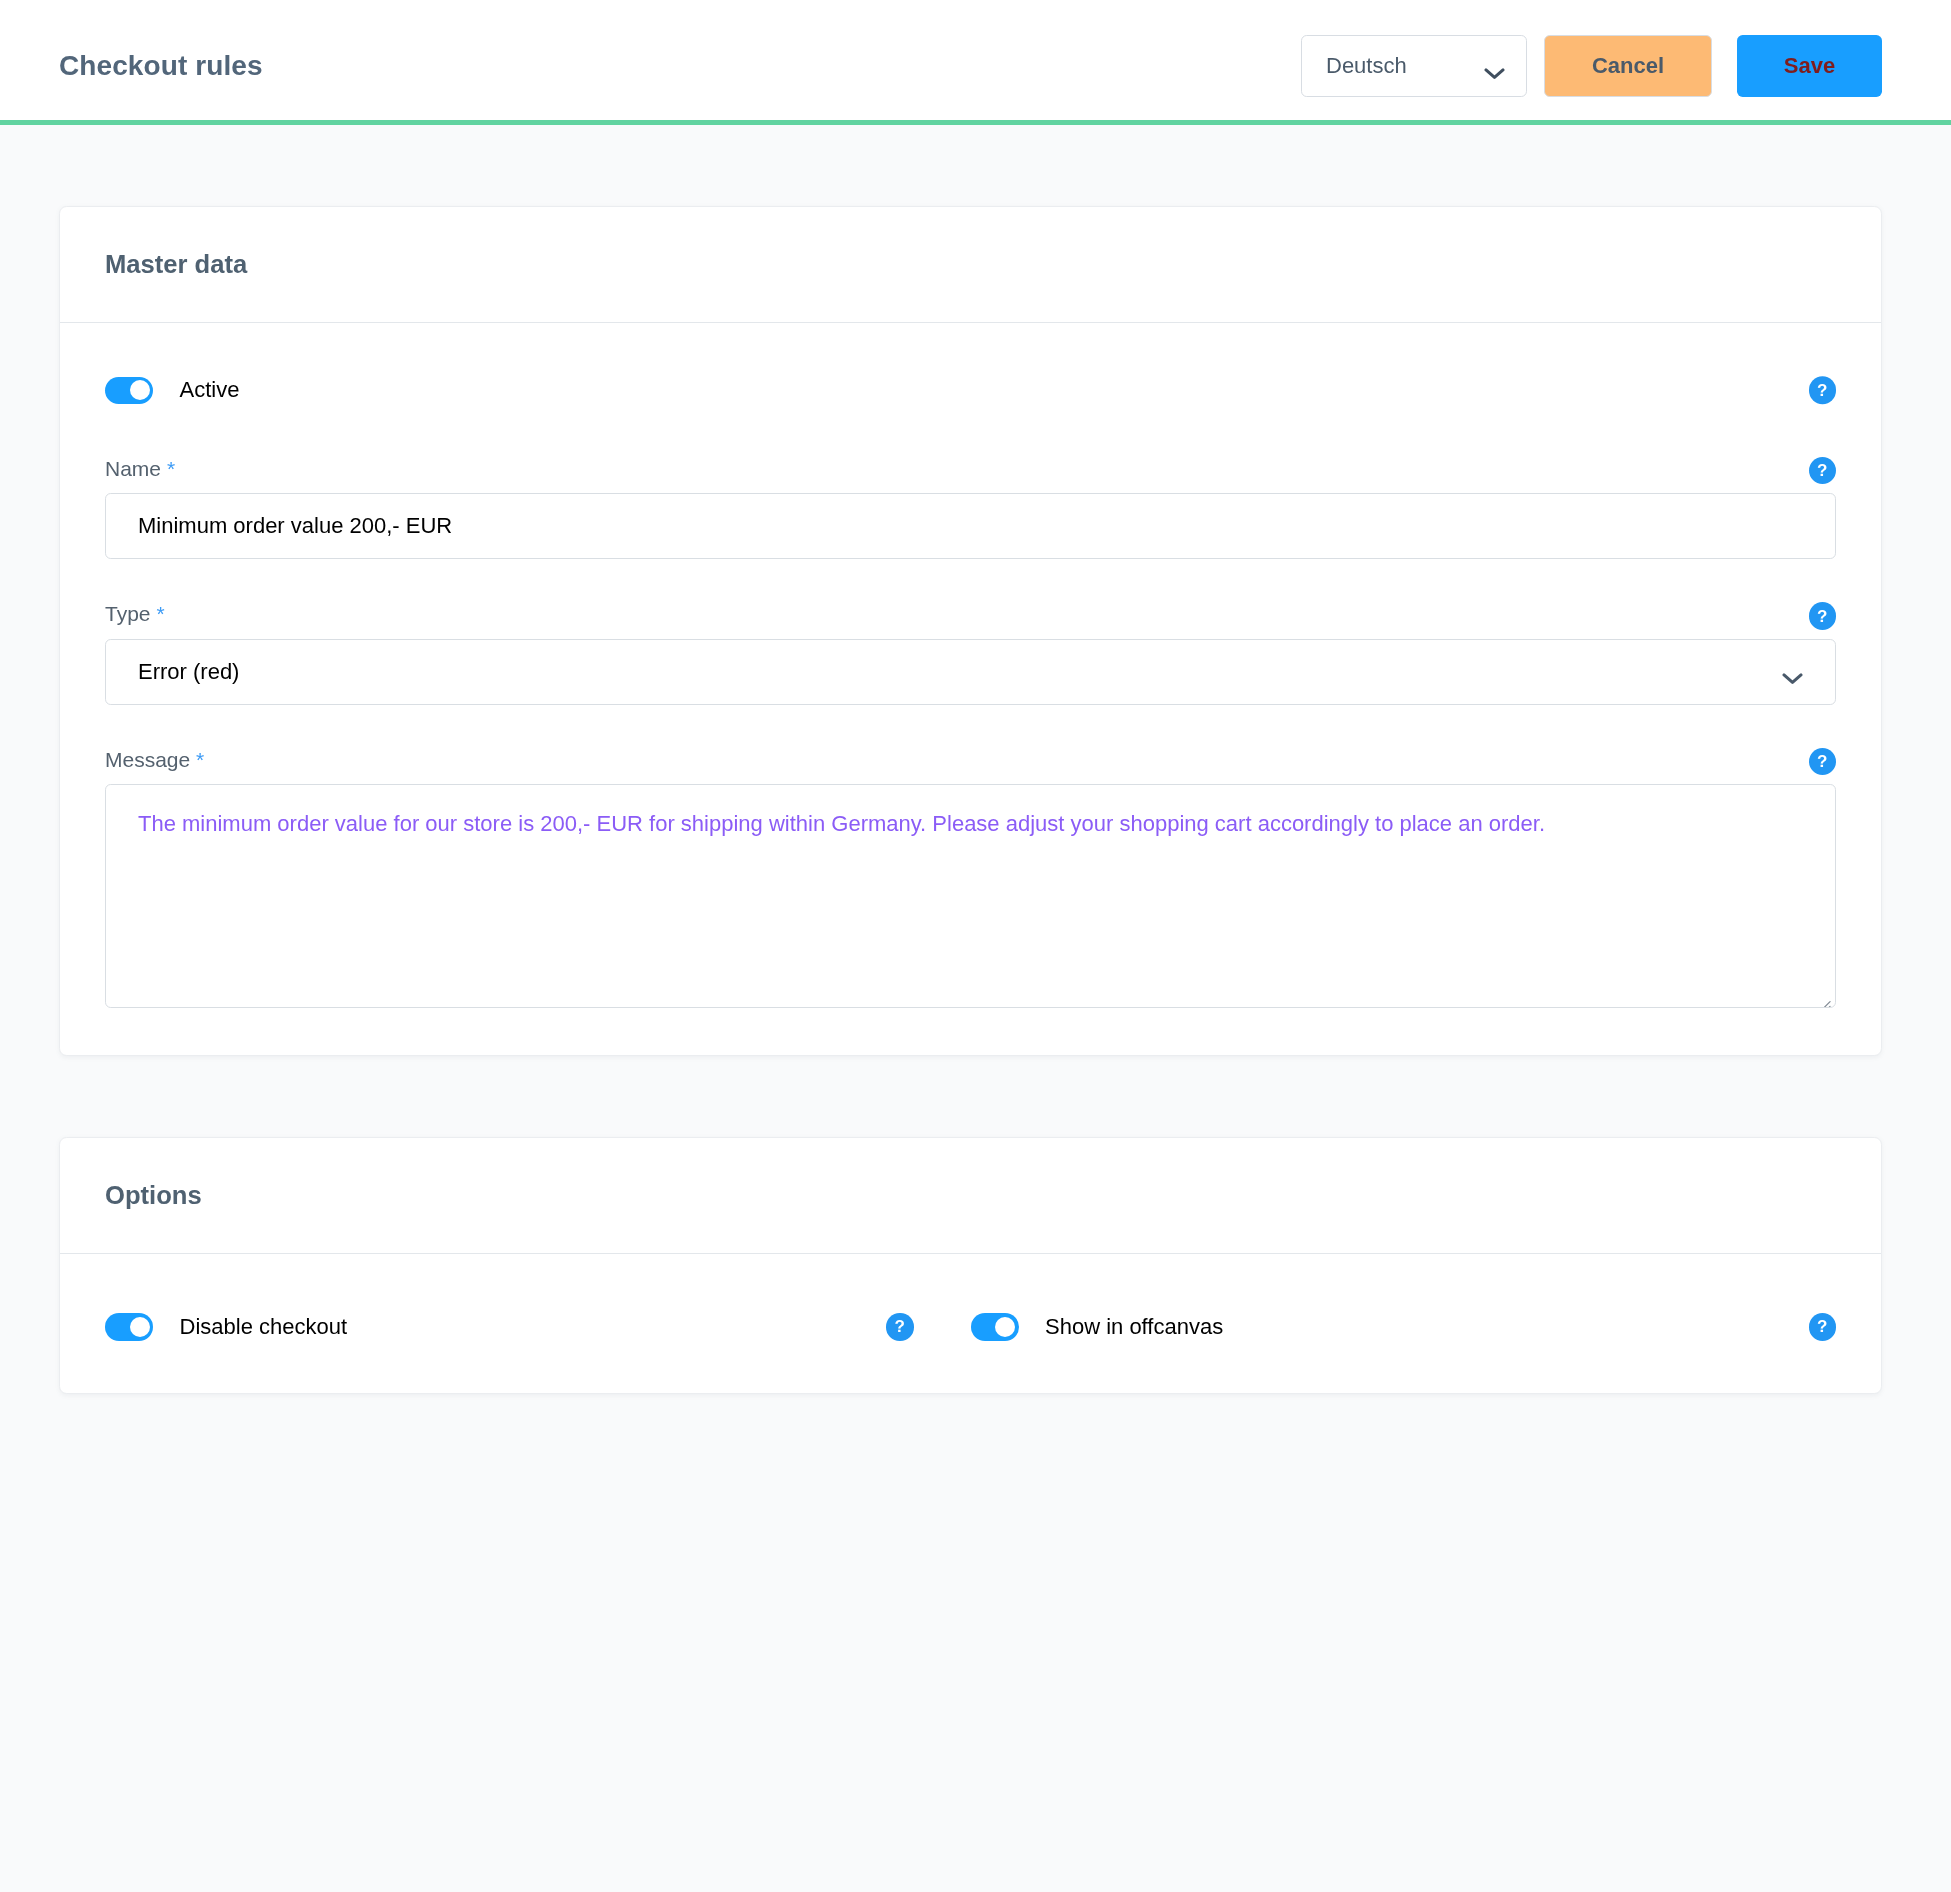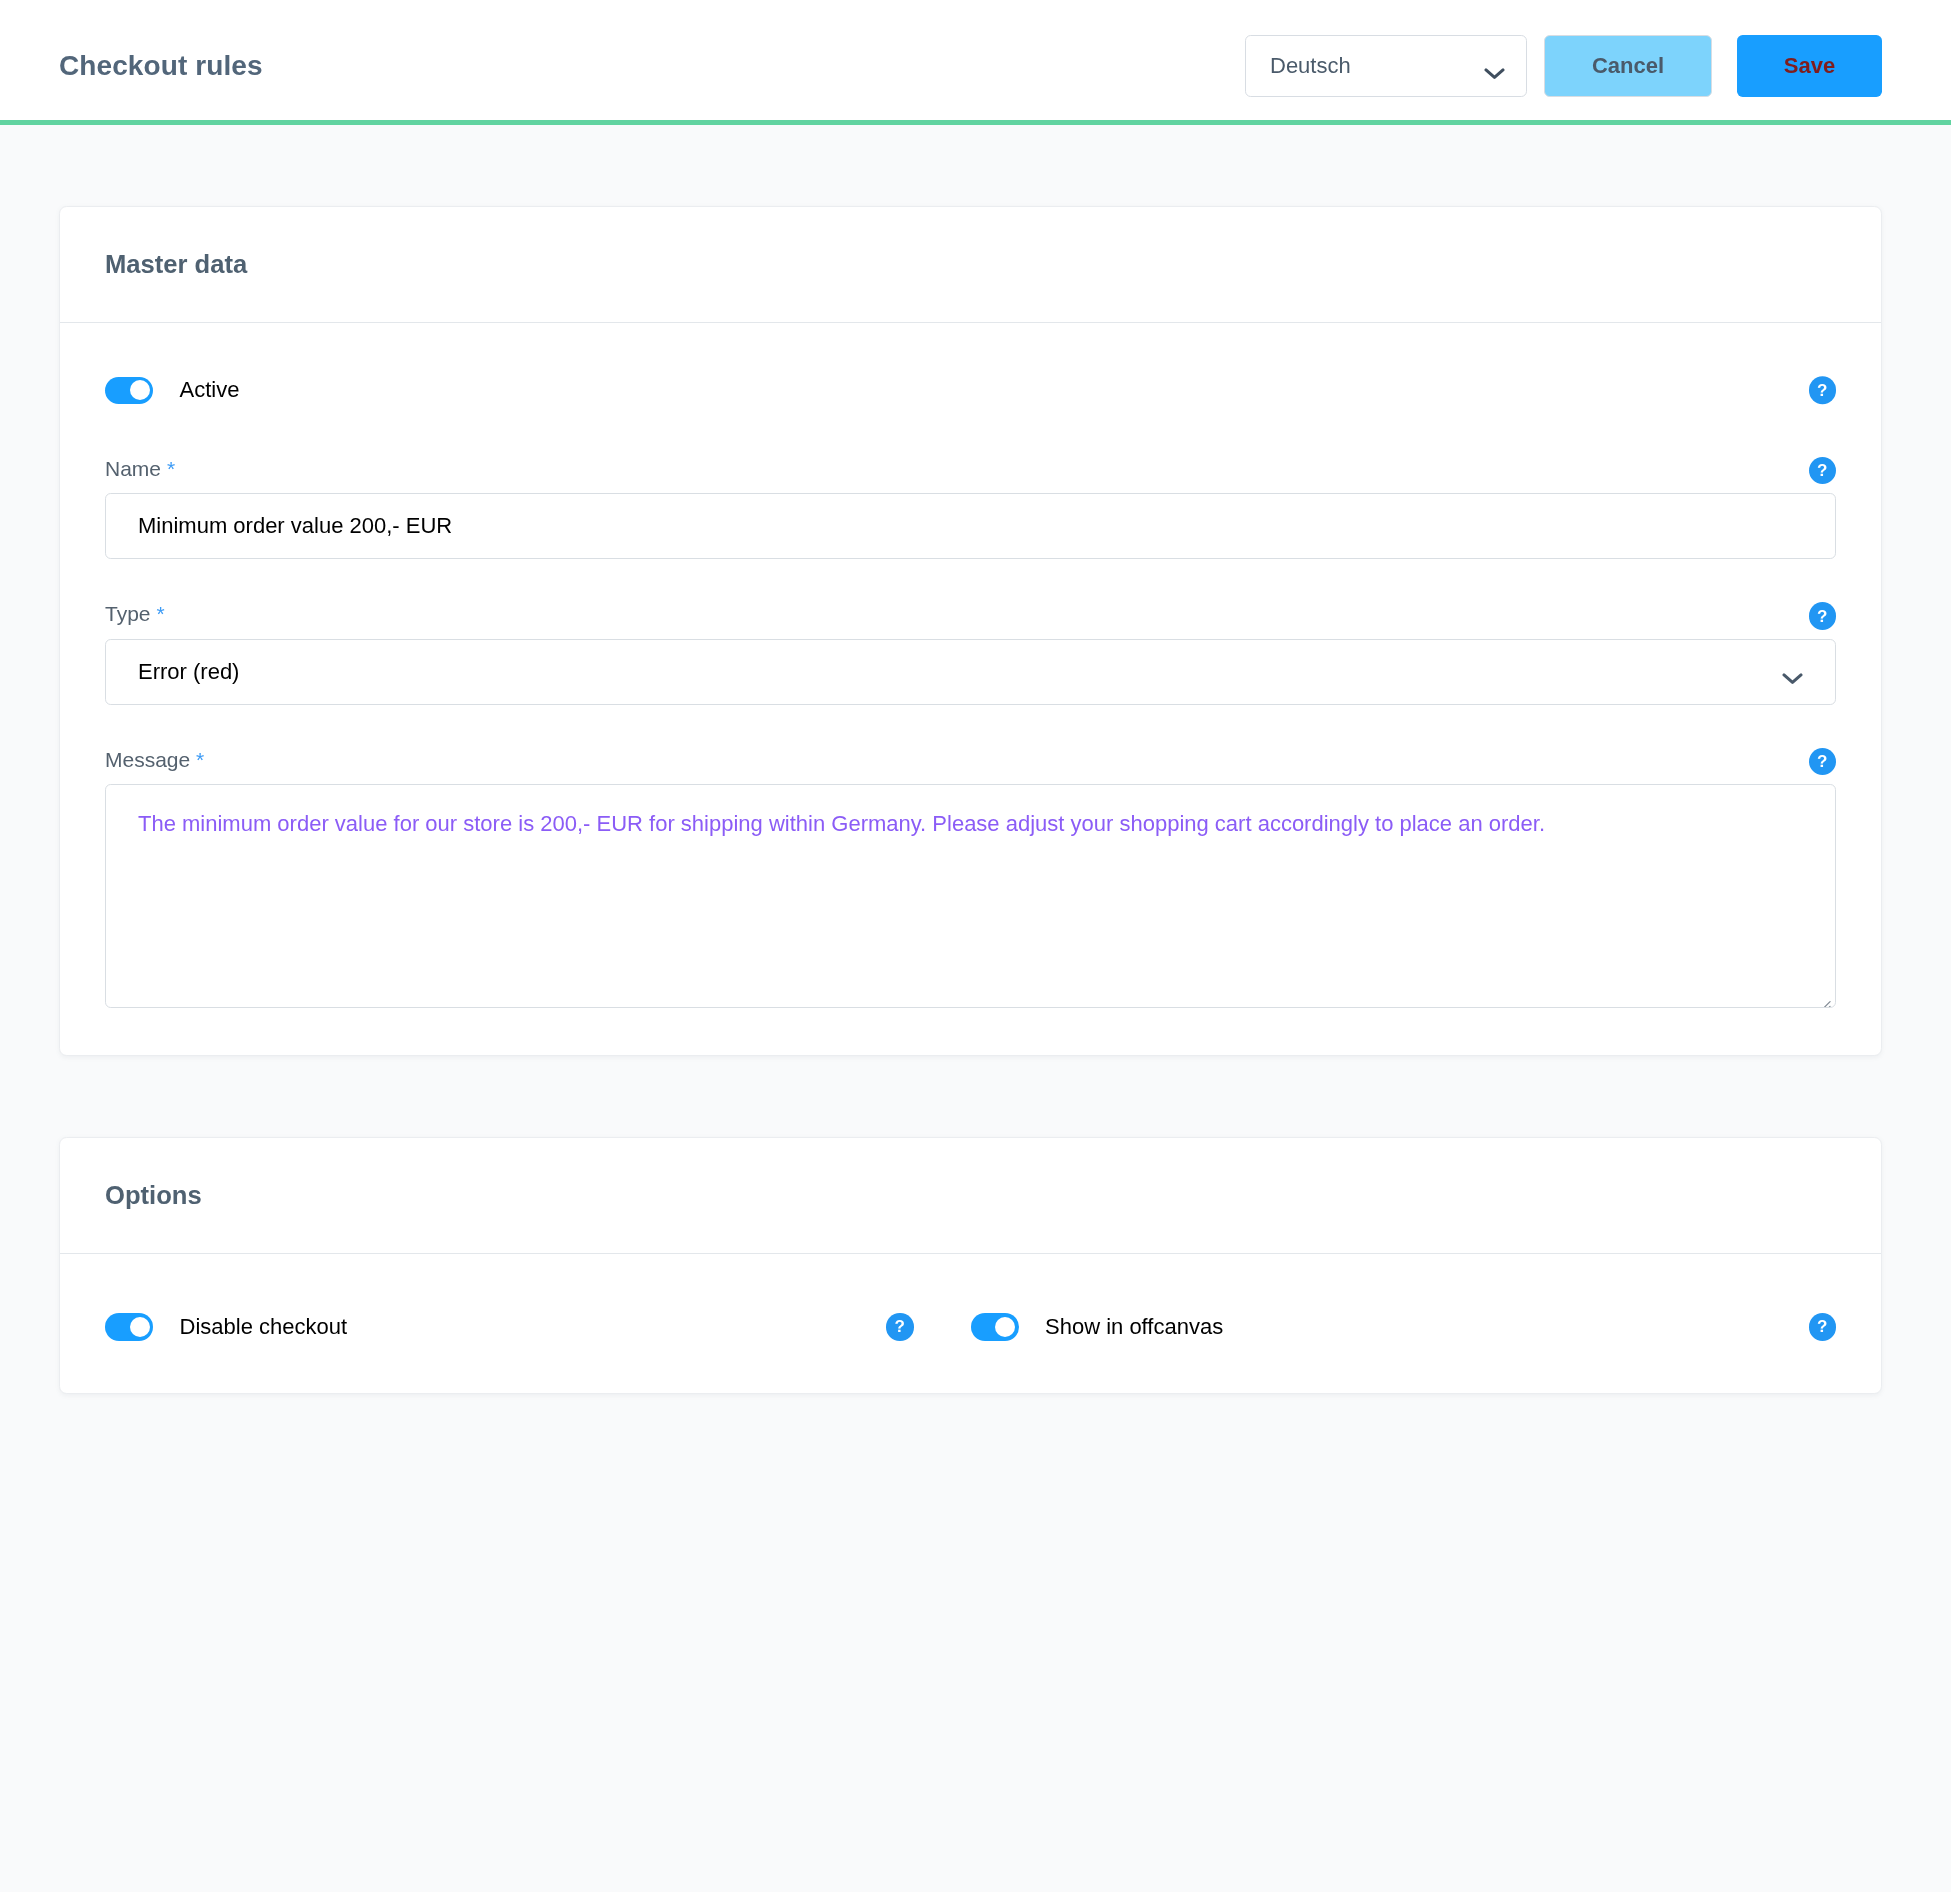"Deutsch" .lang-select { width: 282px -> 226px }
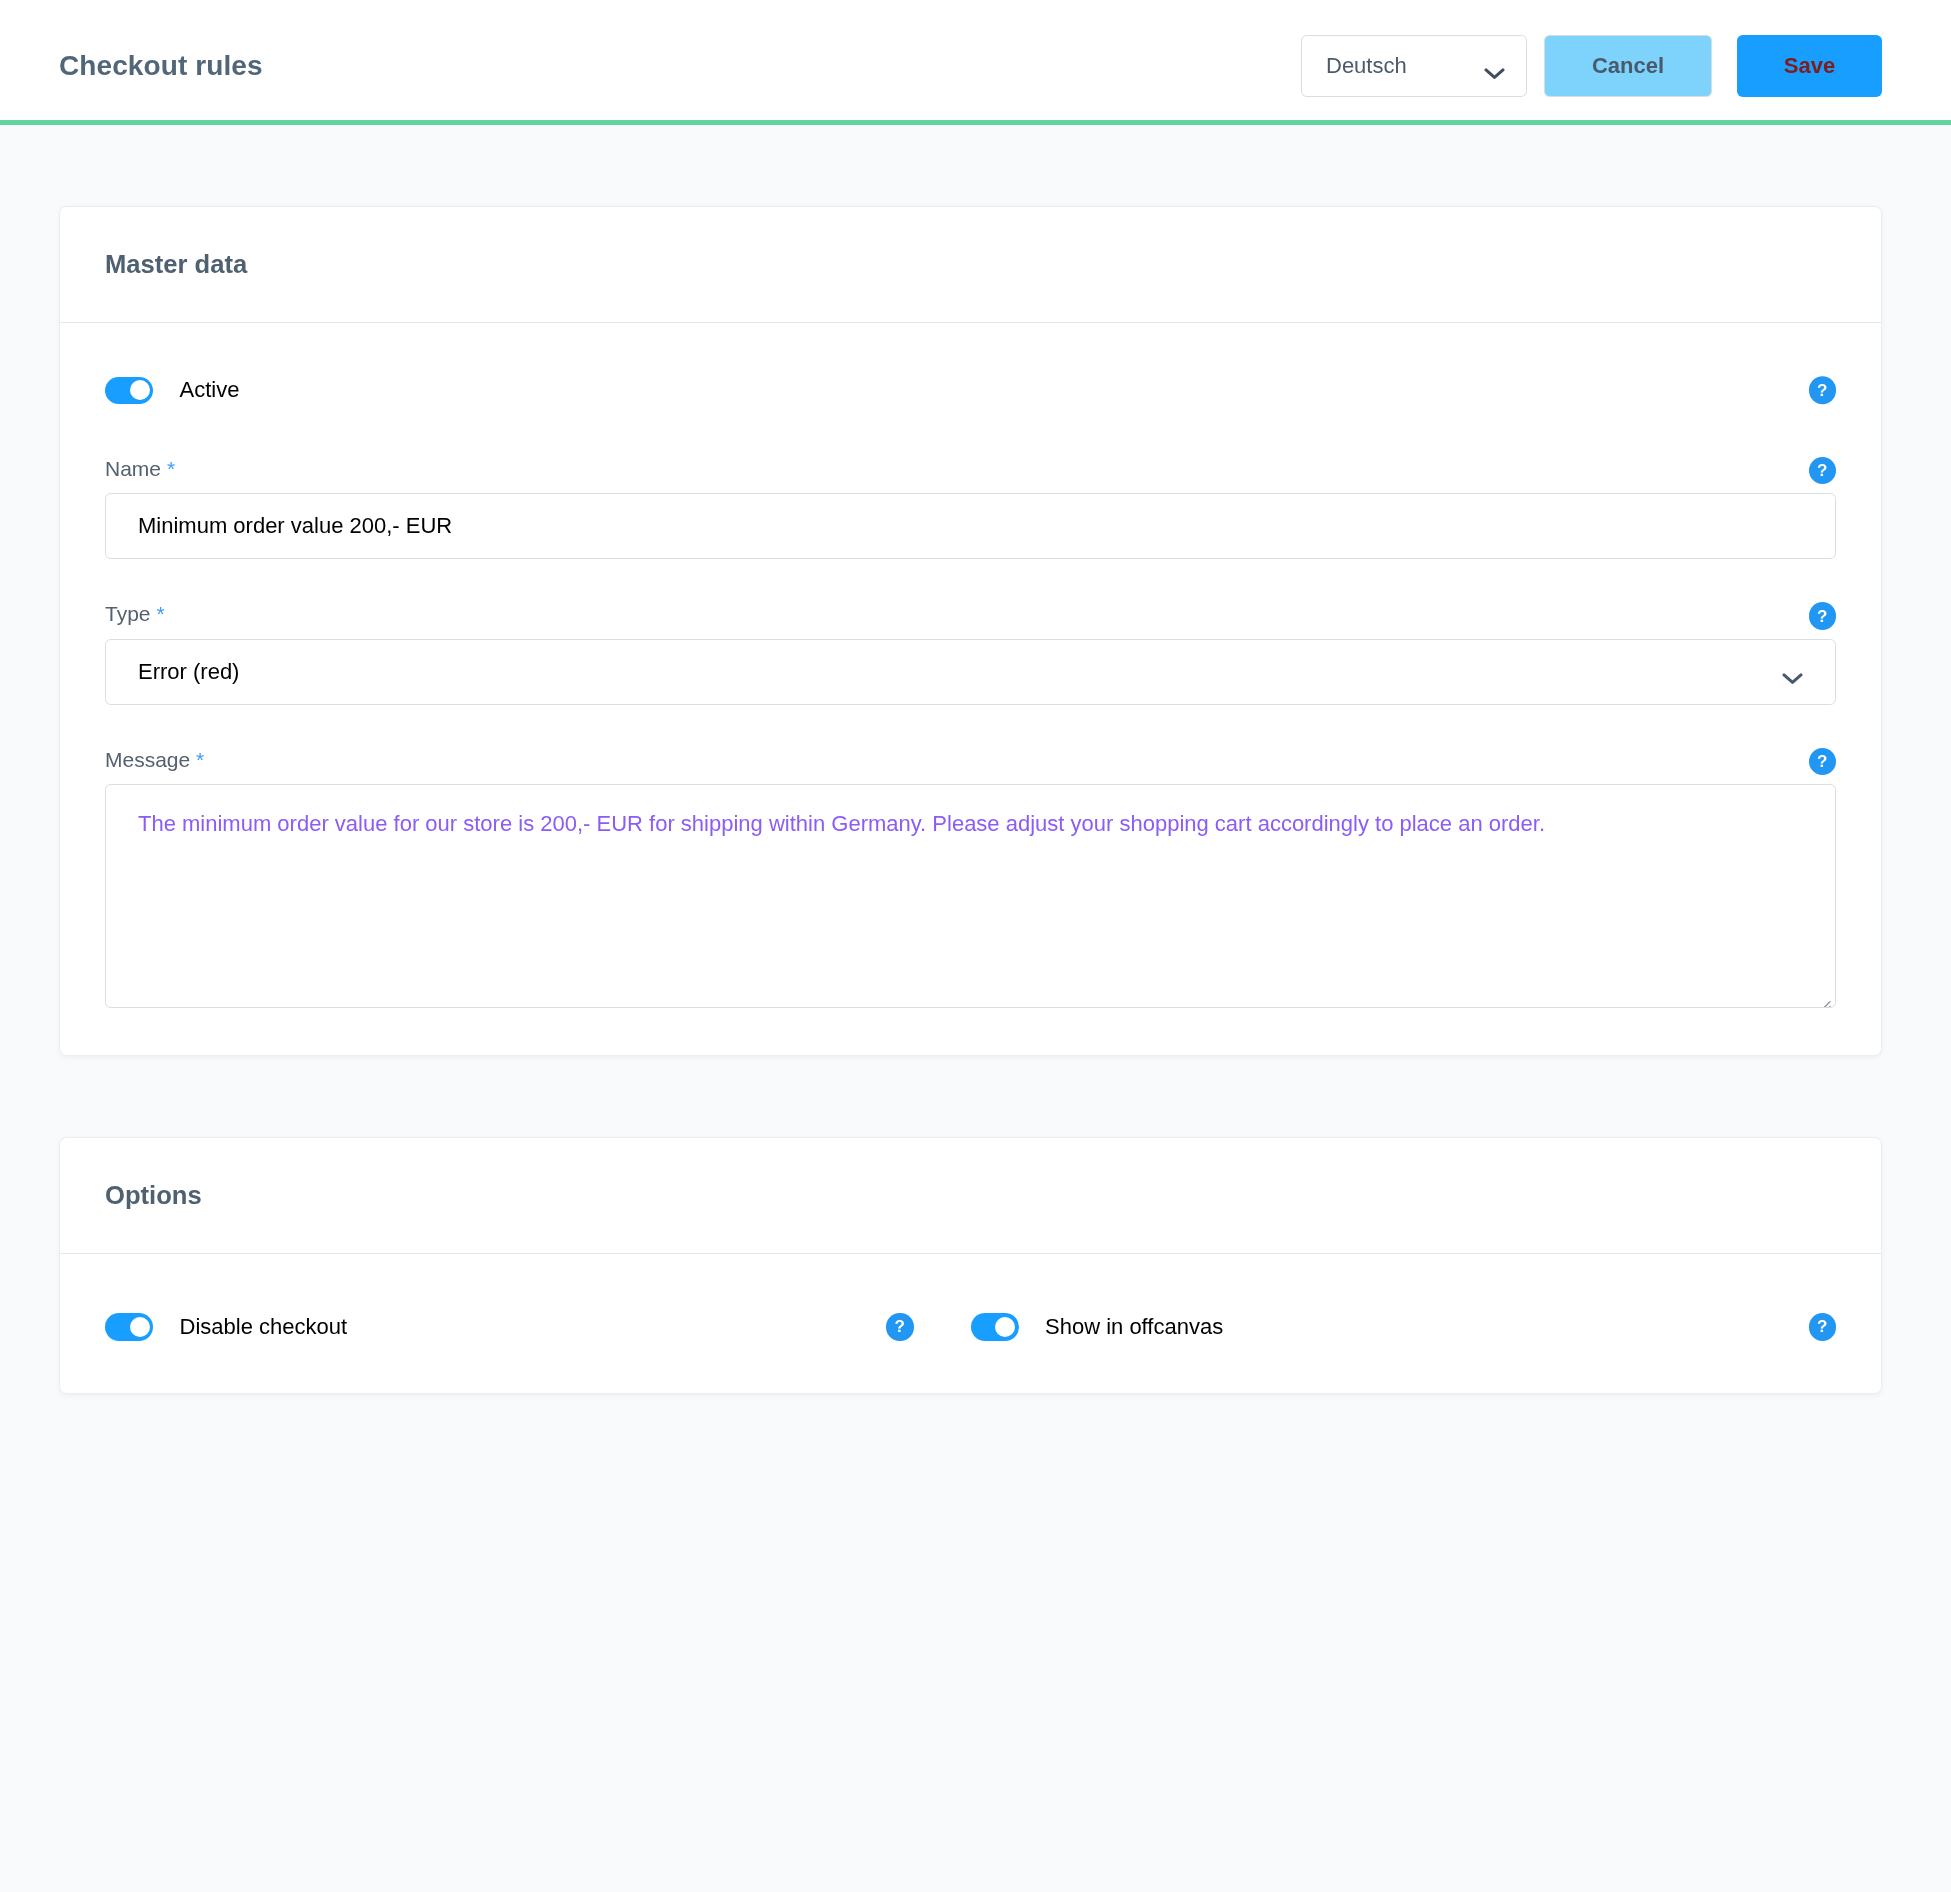"Cancel" .btn-cancel { background: #7dd3fc -> #fdba74 }
